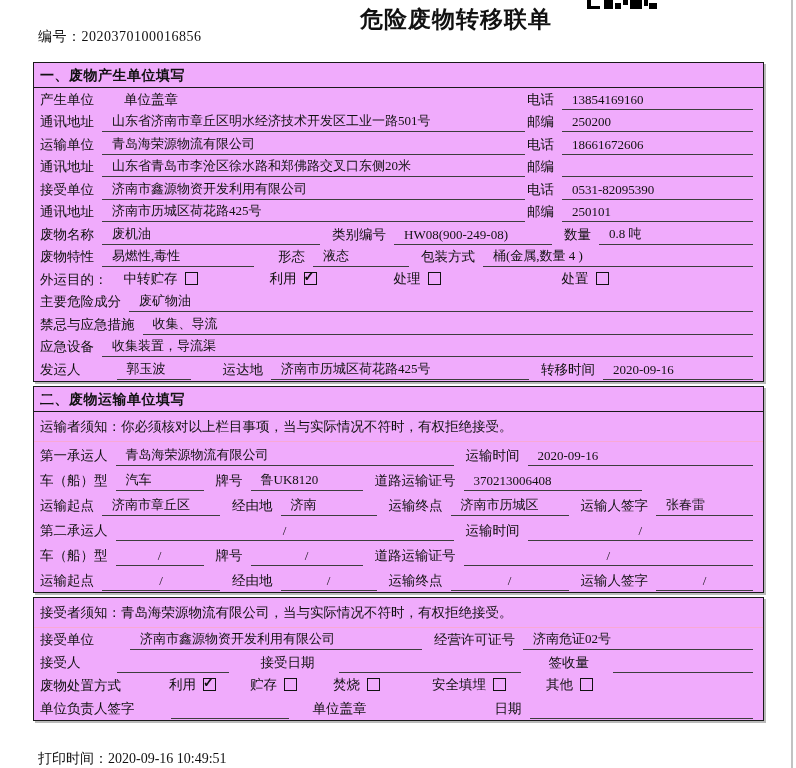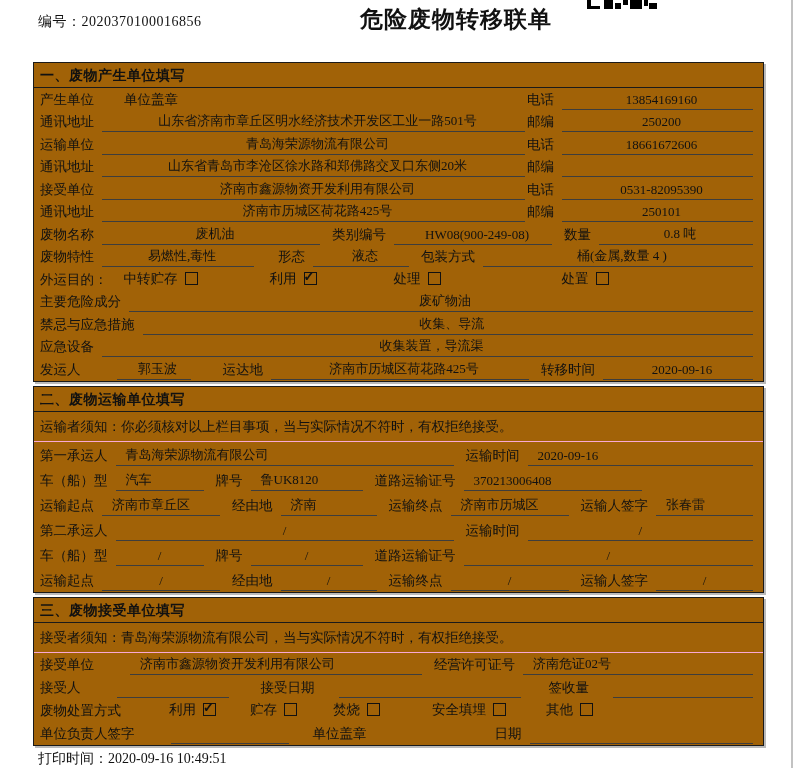"编号：2020370100016856" .doc-no { top: 13px -> 28px }
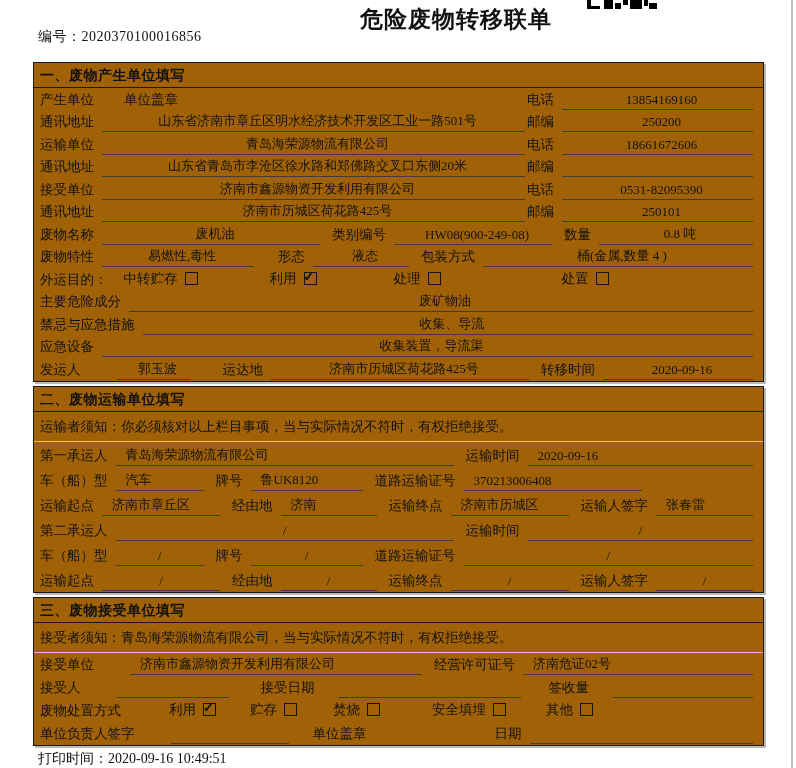"一、废物产生单位填写" .sec { background: #a16207 -> #f0abfc }
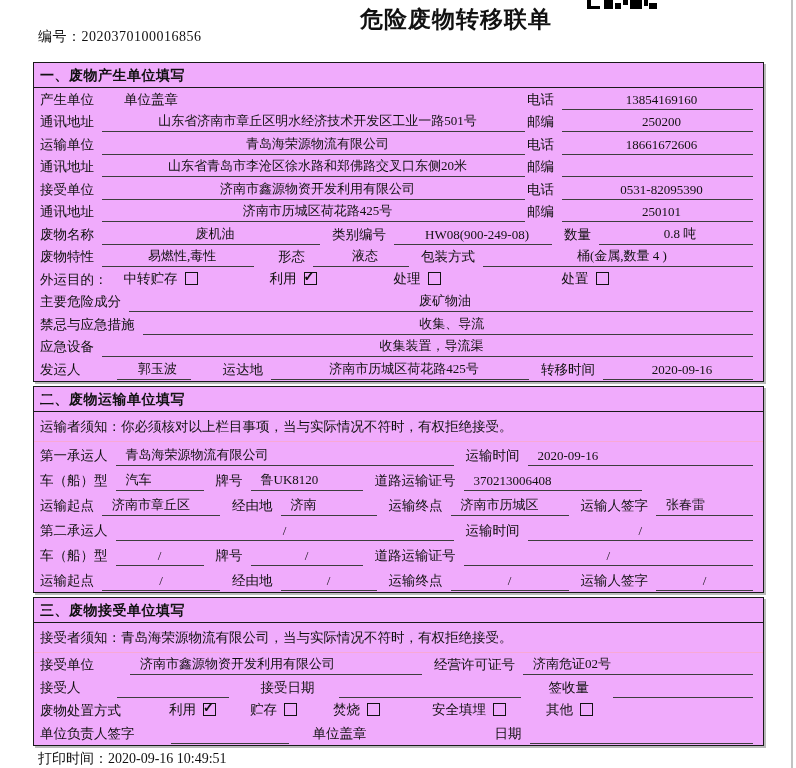"产生单位" .s1 .row { text-align: center -> none }
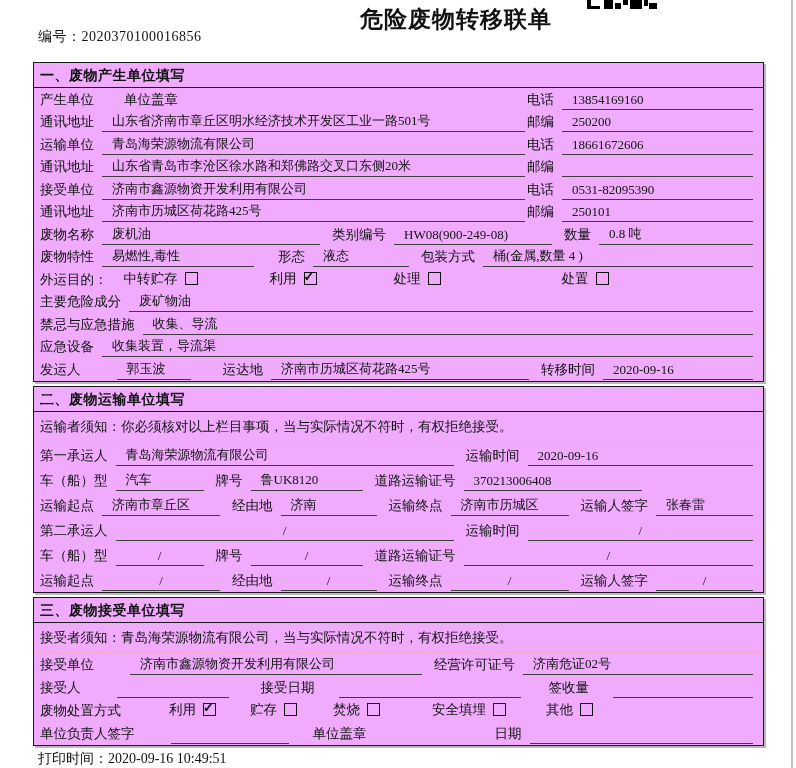"三、废物接受单位填写" div.sec-title { html: <div>三、废物接受单位填写</div> -> none }
